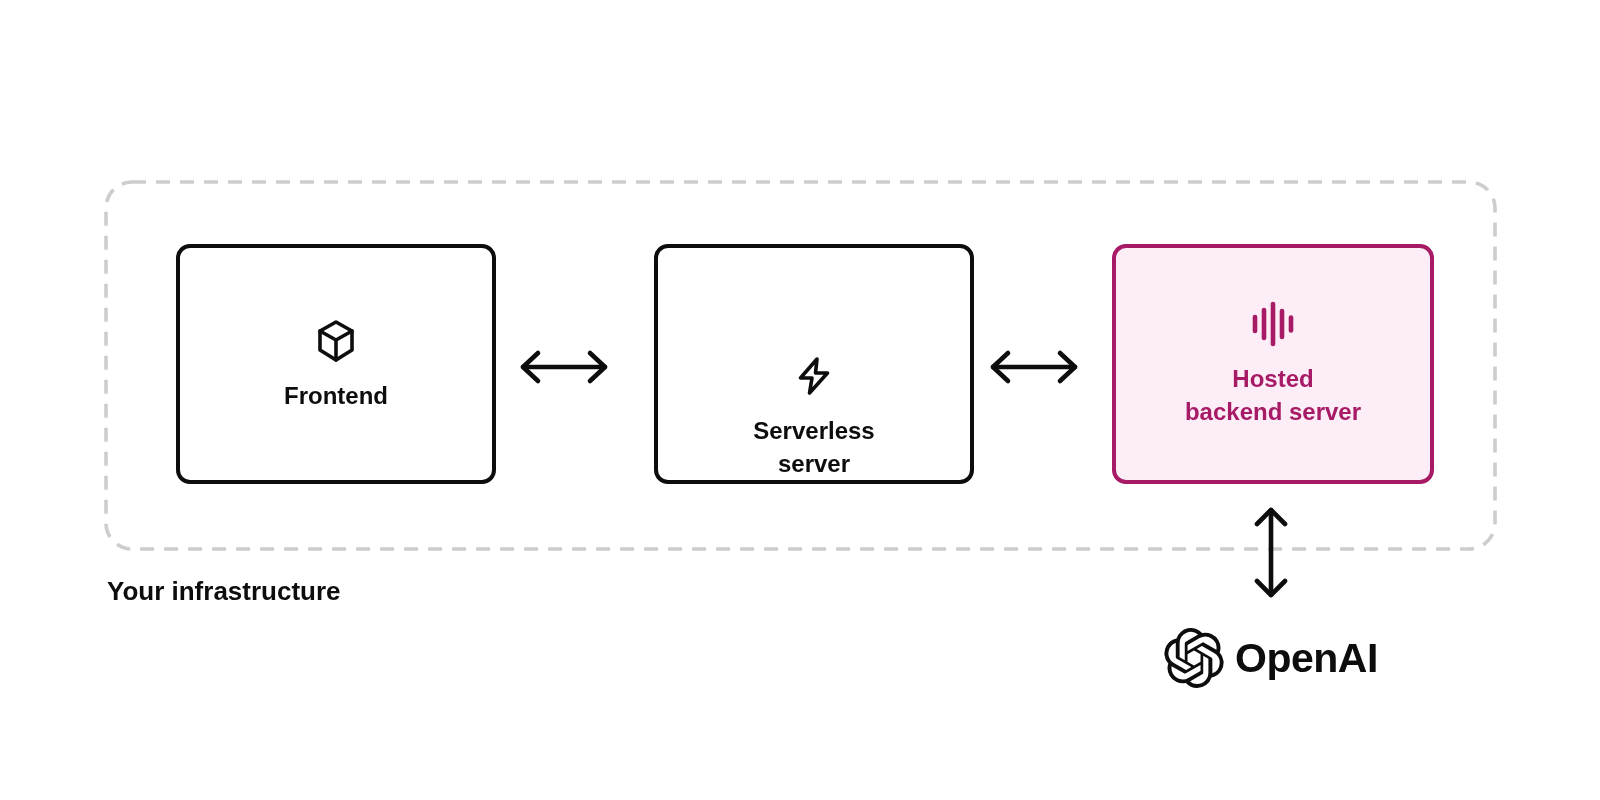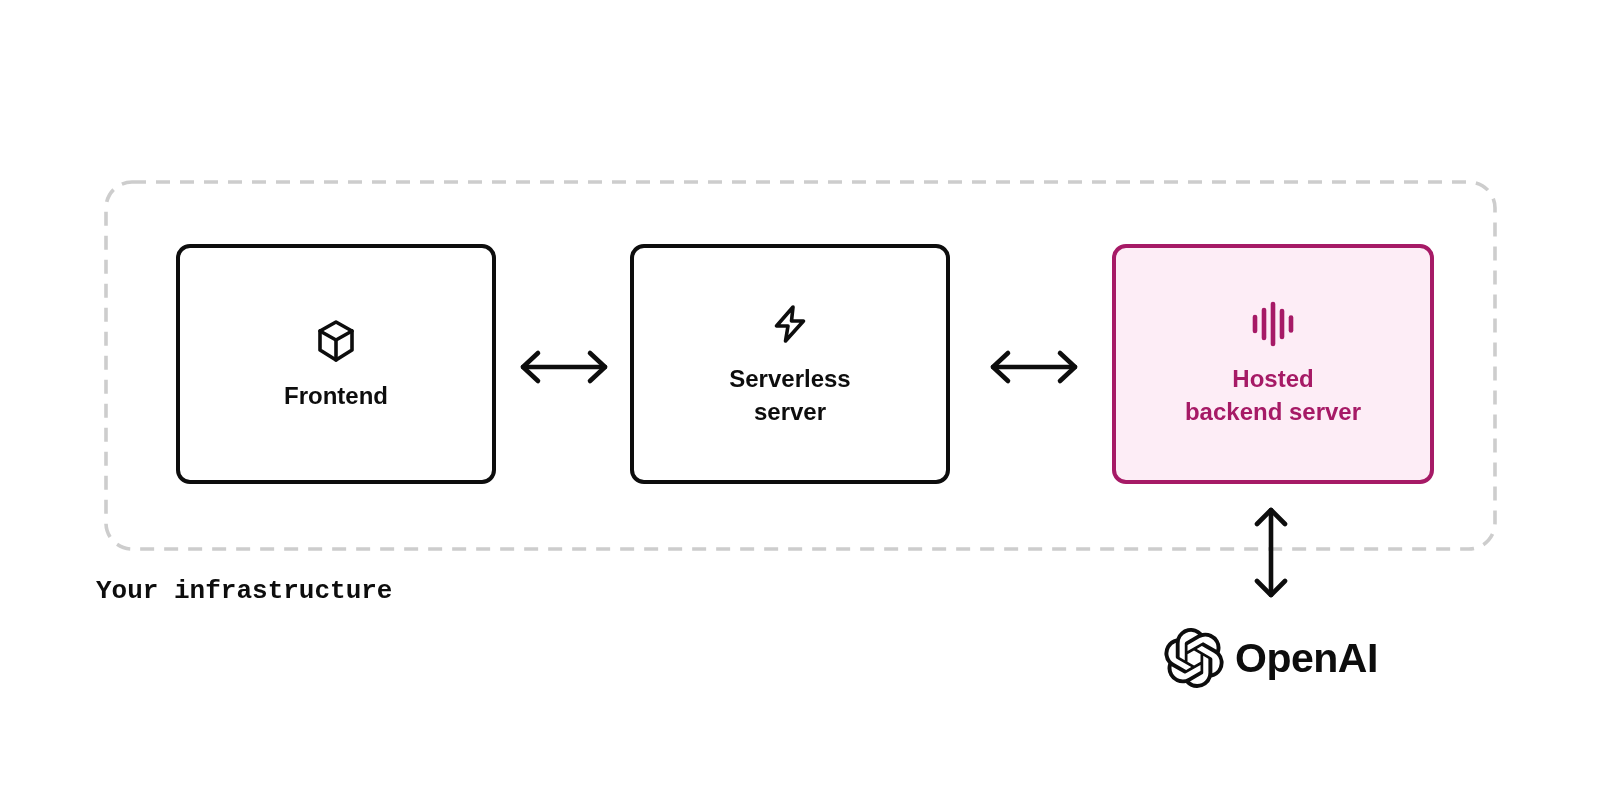"Serverless" .node.backend { justify-content: none -> flex-end; left: 630px -> 654px }
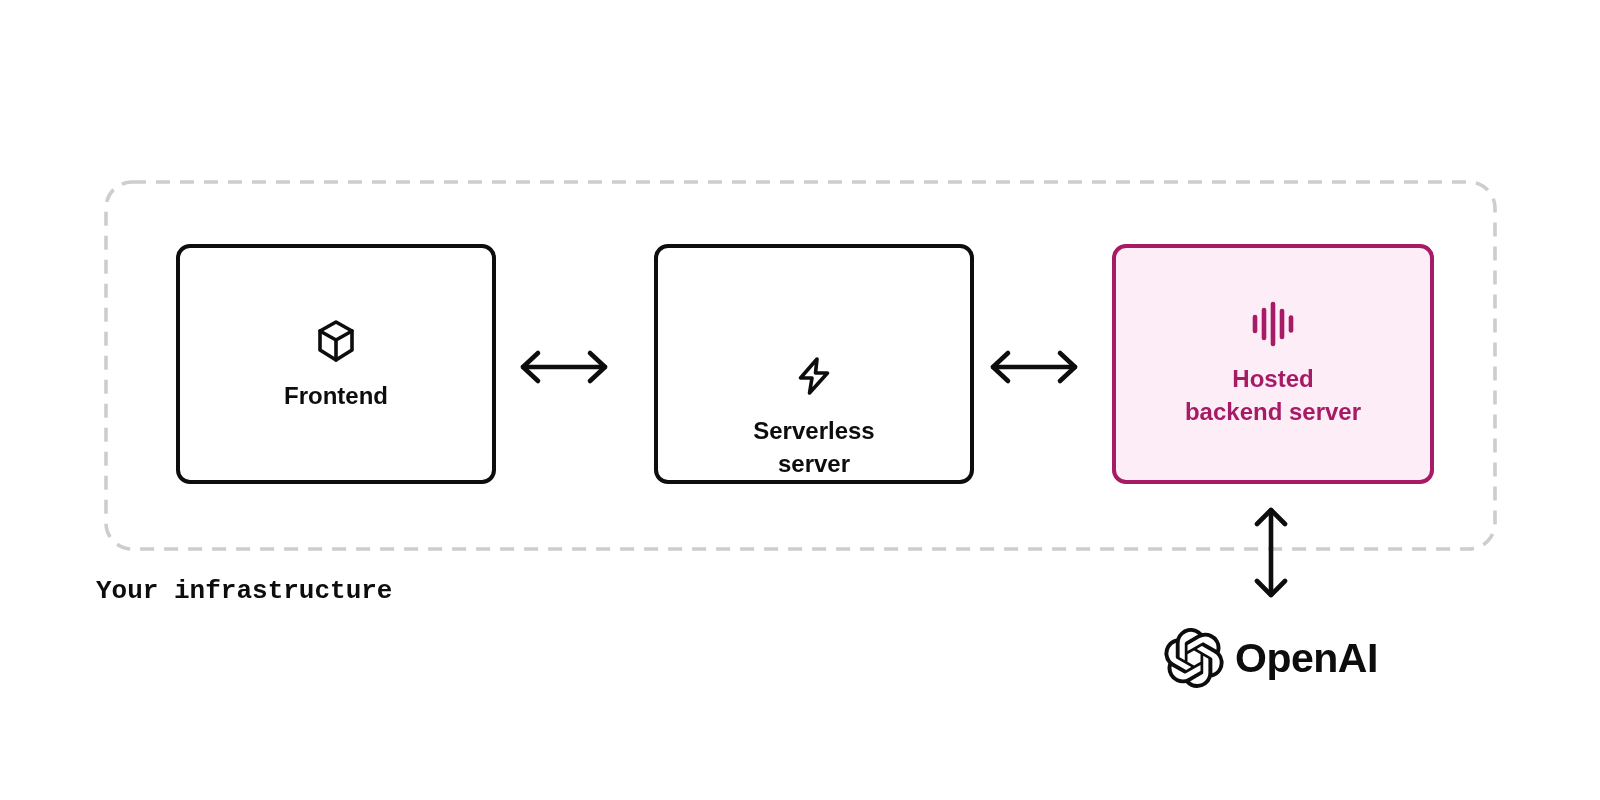"Your infrastructure" .infra-label { font-family: Liberation Mono, monospace -> none; left: 96px -> 107px }
